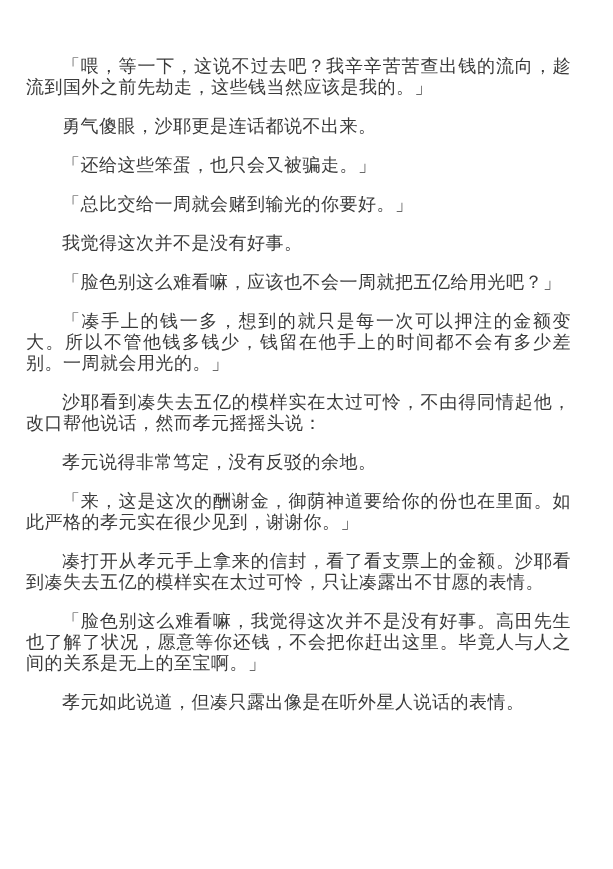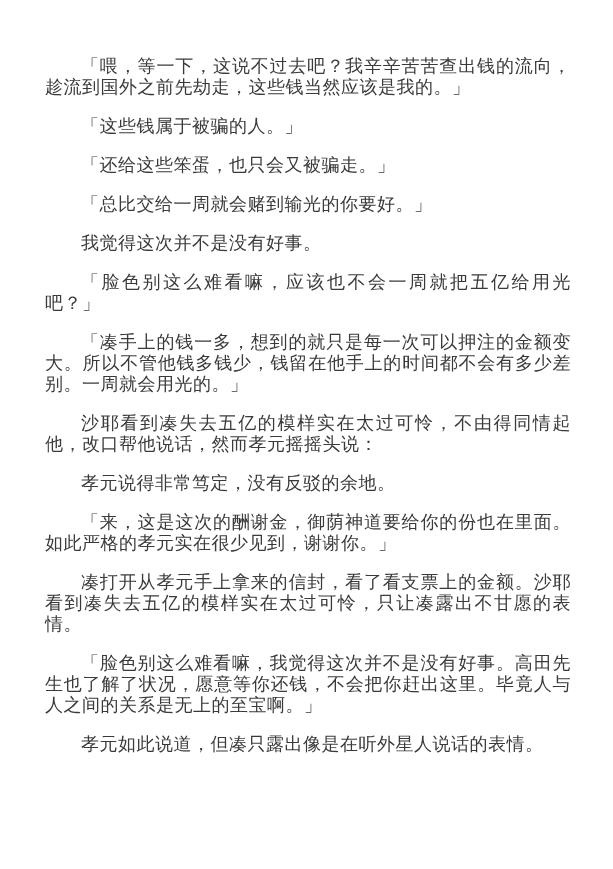"「喂，等一下，这说不过去吧？我辛辛苦苦查出钱的流向，趁流到国外之前先劫走，这些钱" .page { padding: 56px 42px 40px 45px -> 56px 42px 40px 26px }
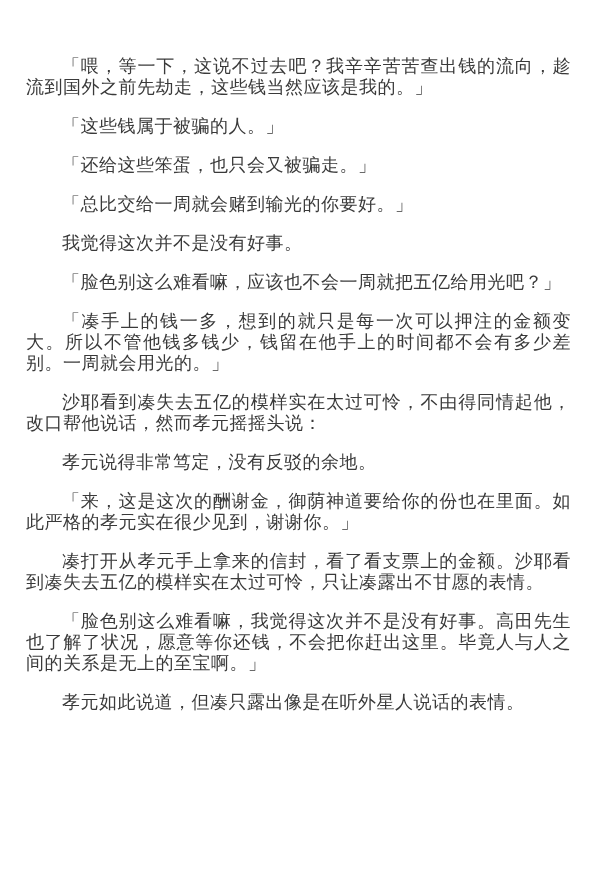"勇气傻眼，沙耶更是连话都说不出来。" p { html: none -> <p>勇气傻眼，沙耶更是连话都说不出来。</p> }
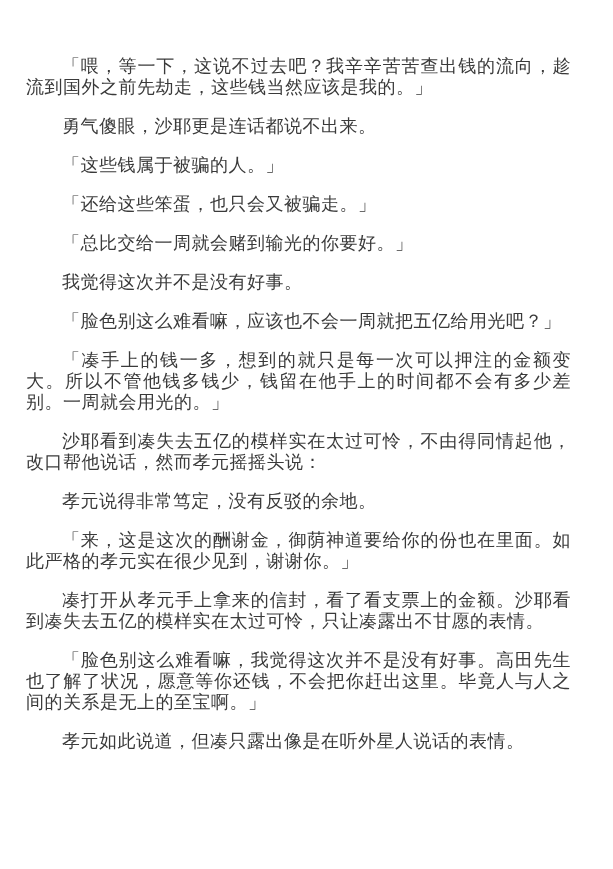"「这些钱属于被骗的人。」" p { html: <p>「这些钱属于被骗的人。」</p> -> none }
